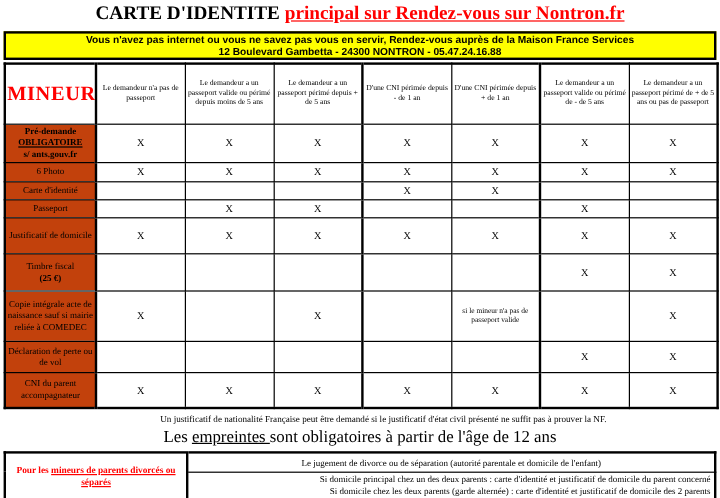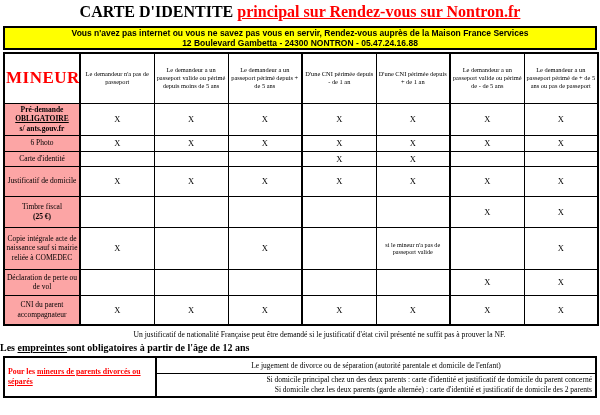"Pré-demande" td.rlabel { background: #fca5a5 -> #c2410c }
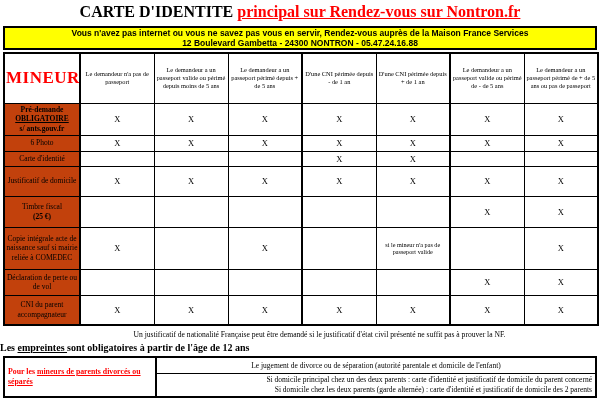"Passeport" tr.r3 { html: none -> <tr> <td>Passeport</td> <td></td> <td>X</td> <td>X</td> <td></td> <td></td> <td>X</td> <td></td> </tr> }
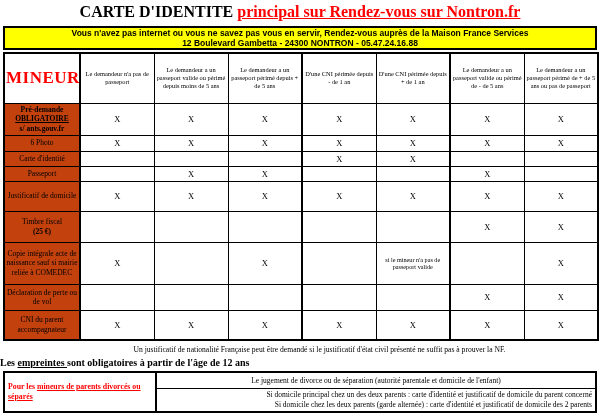"Les empreintes sont obligatoires à" .note2 { font-size: 10px -> 14px; font-weight: bold -> normal; text-align: left -> center }
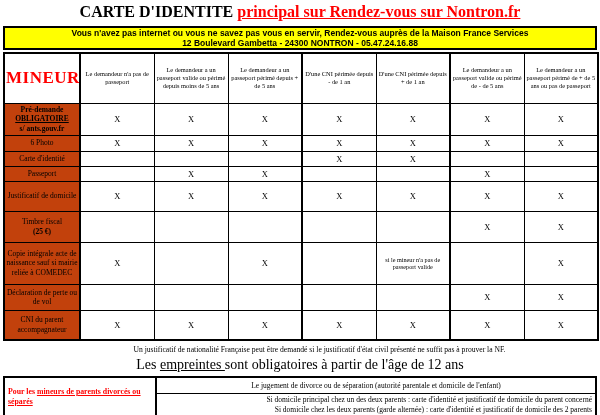"Pour les mineurs de parents" td.flabel { text-align: none -> center }
